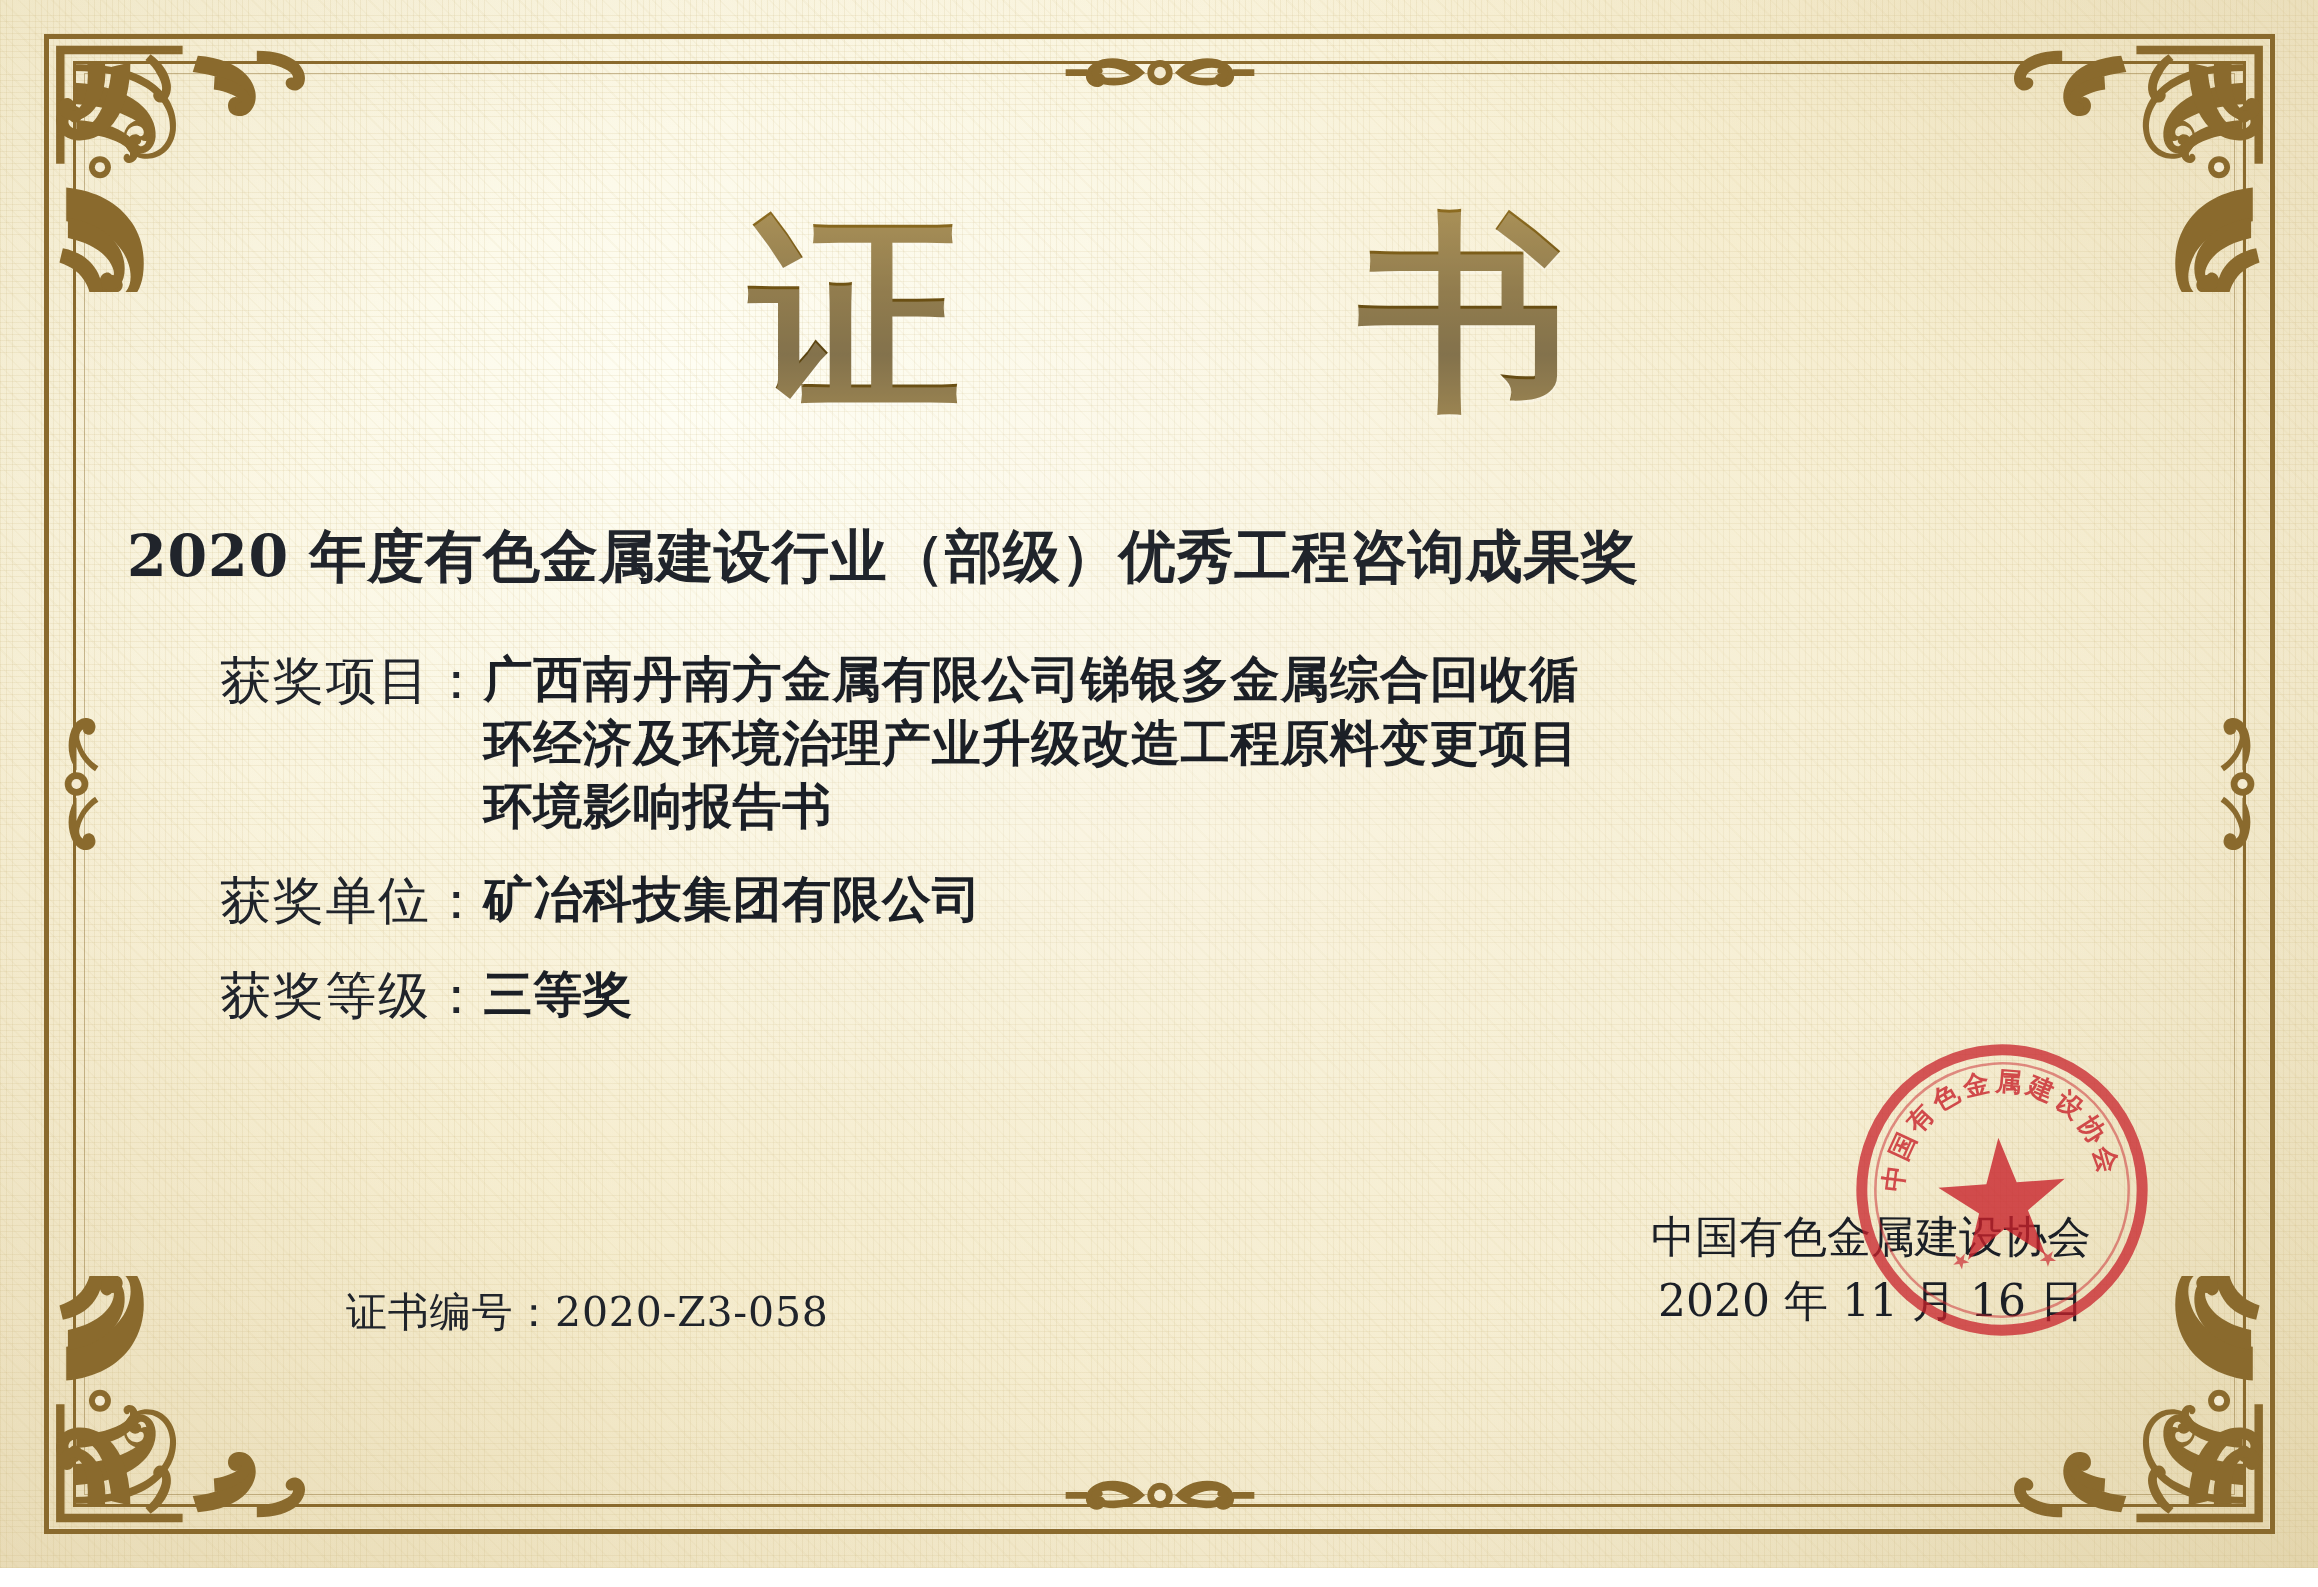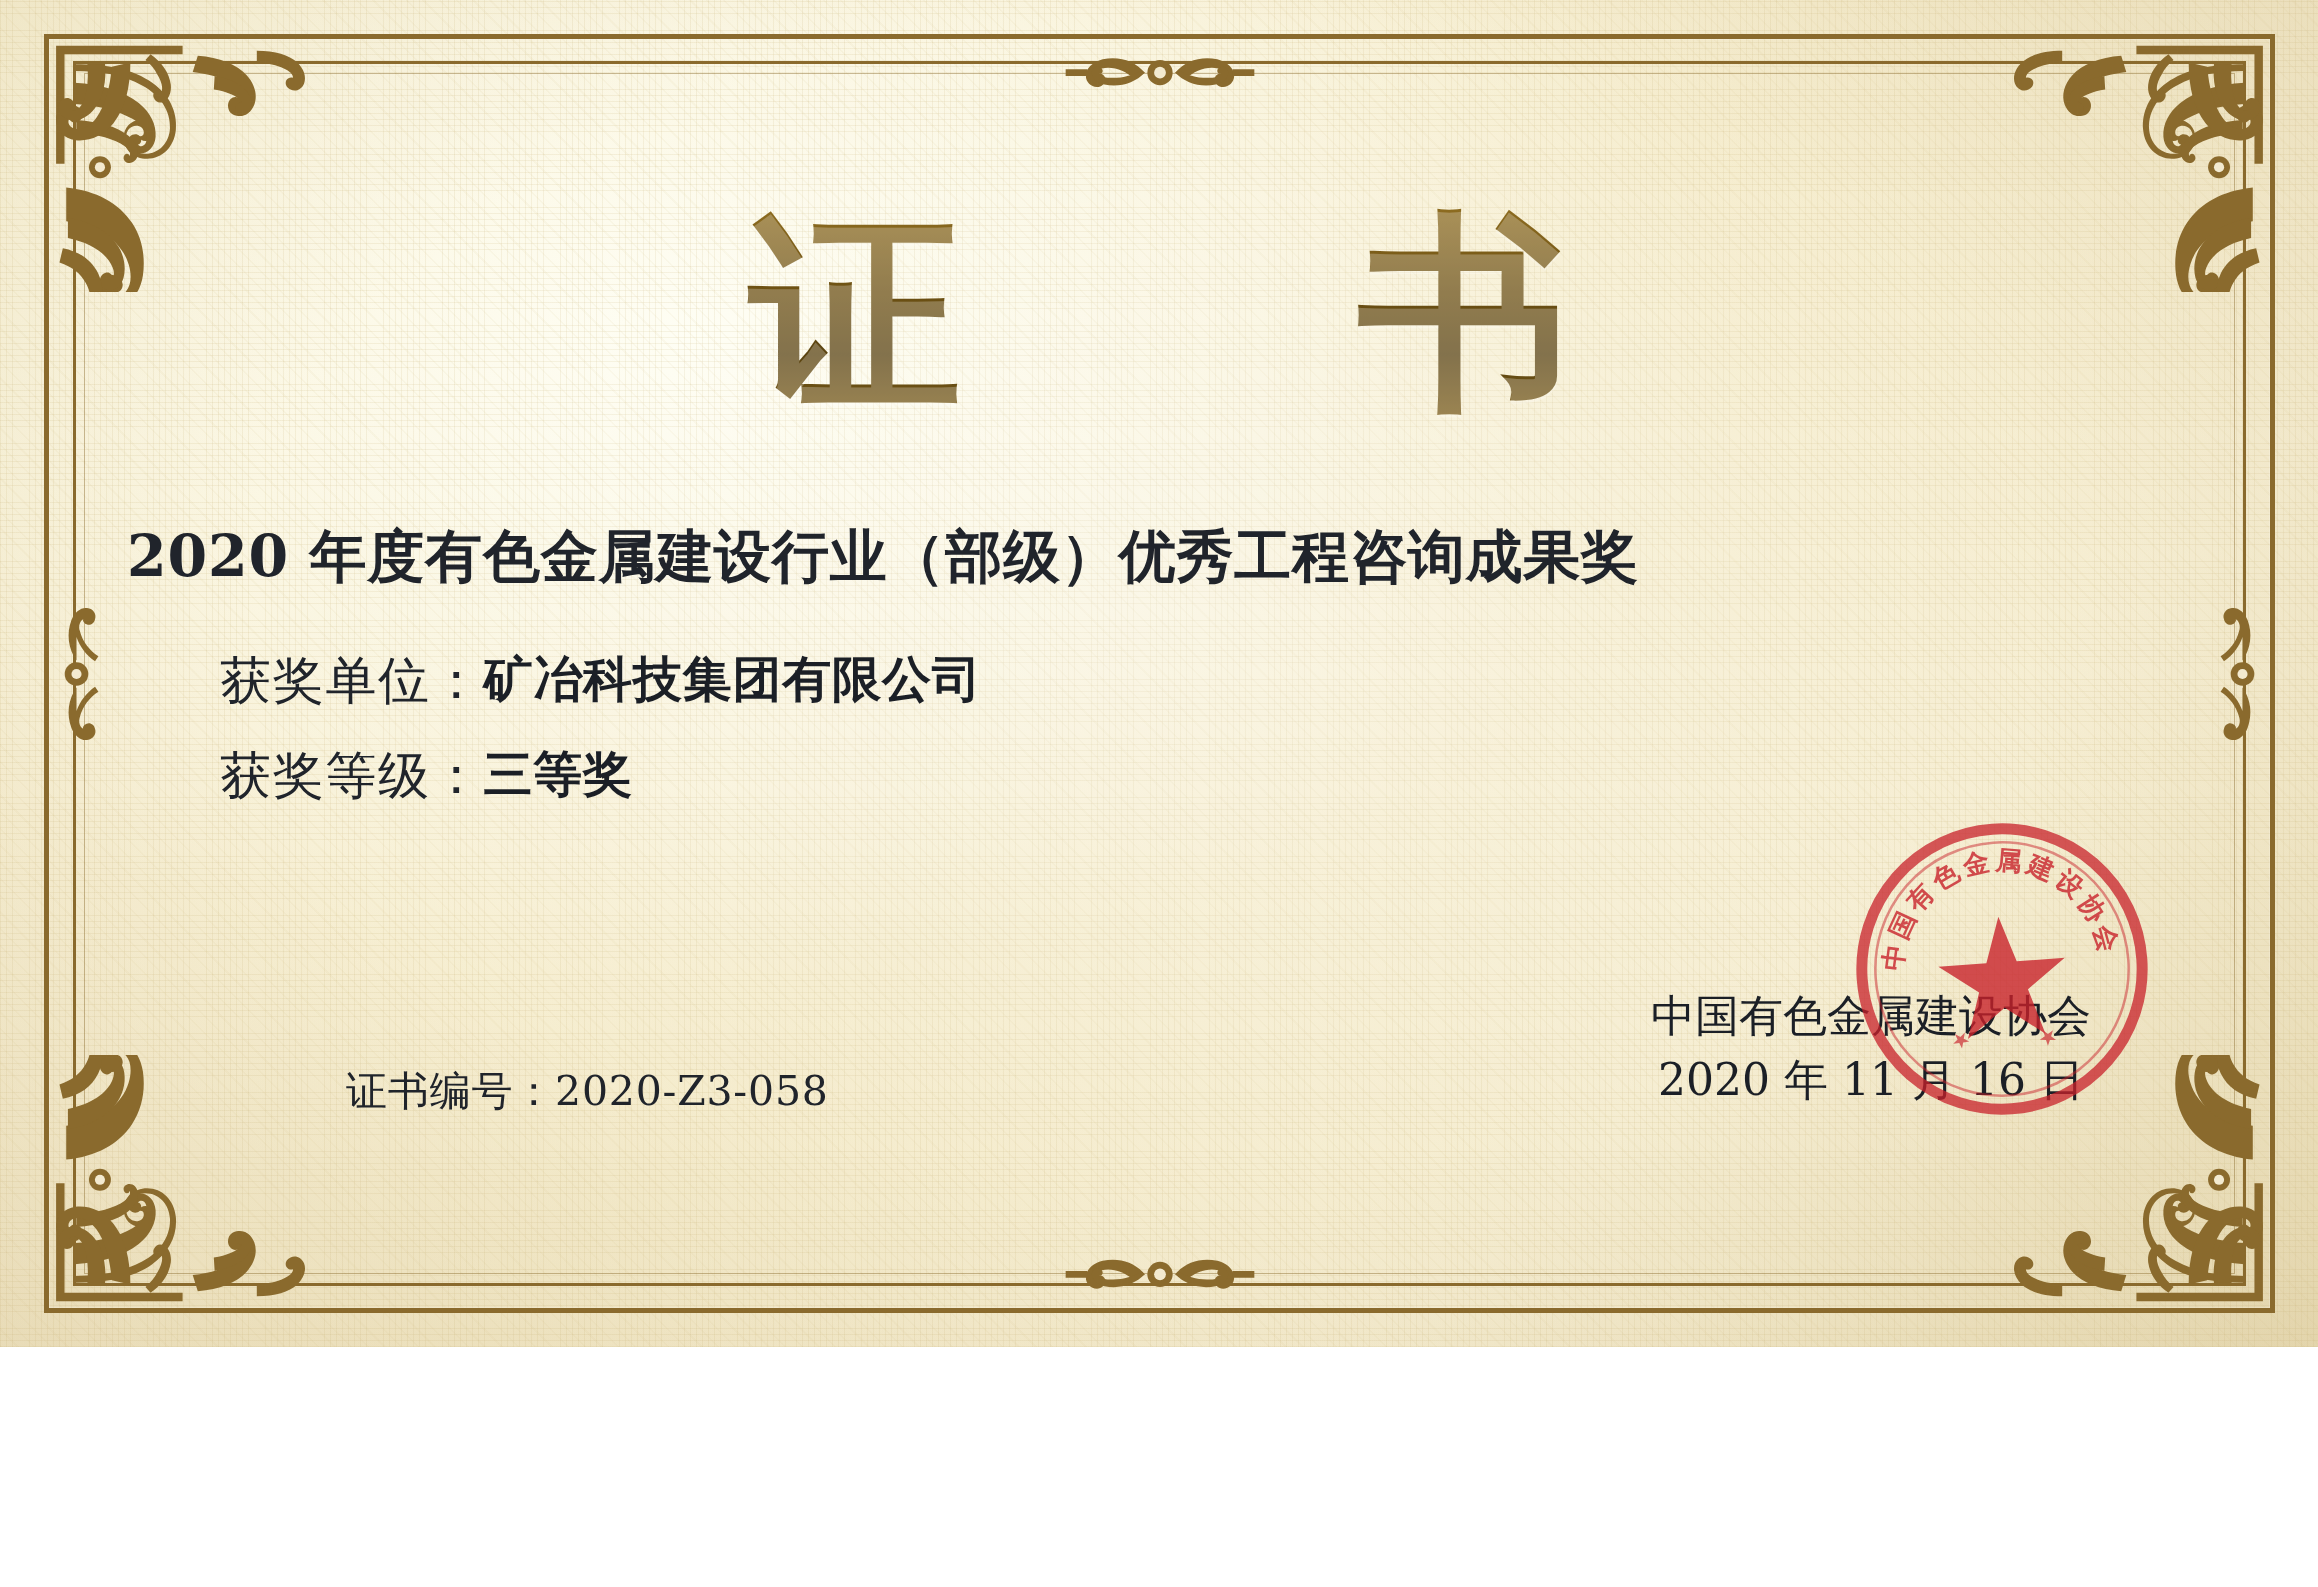"证 书" .certificate { height: 1347px -> 1568px }
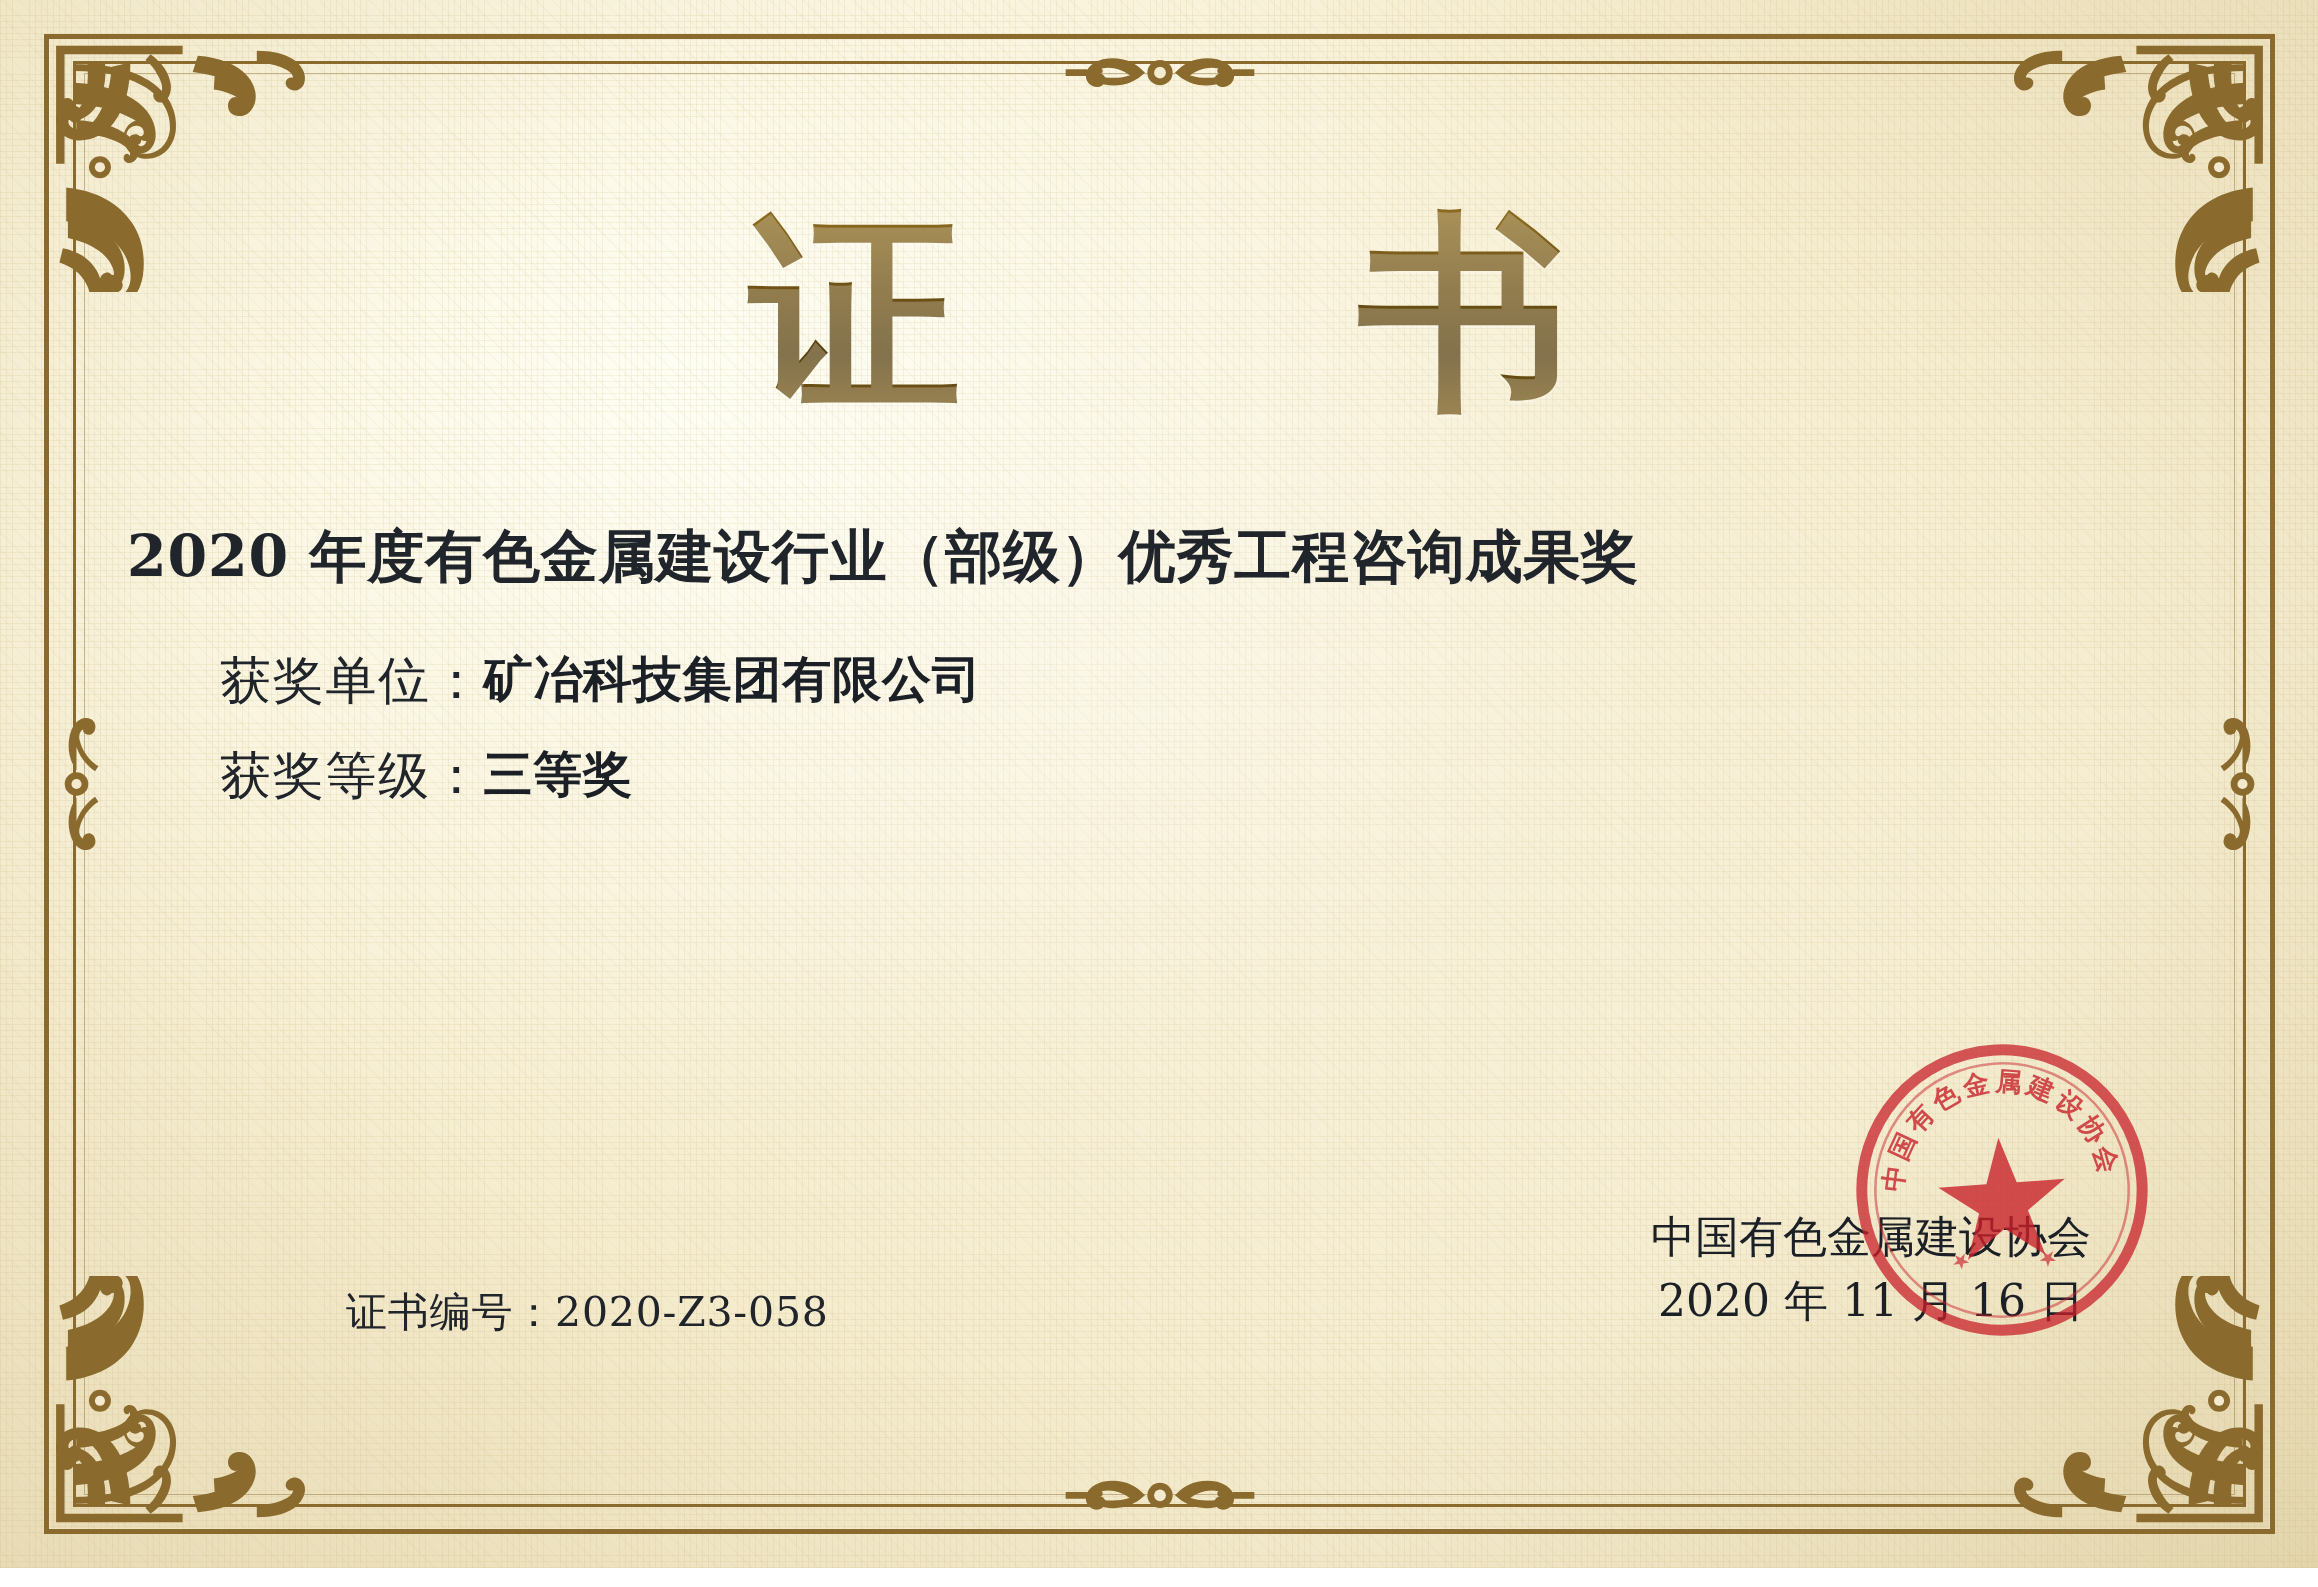"获奖项目：" div.field-row { html: none -> <div> <div>获奖项目：</div> <div> <span>广西南丹南方金属有限公司锑银多金属综合回收循</span> <span>环经济及环境治理产业升级改造工程原料变更项目</span> <span>环境影响报告书</span> </div> </div> }
